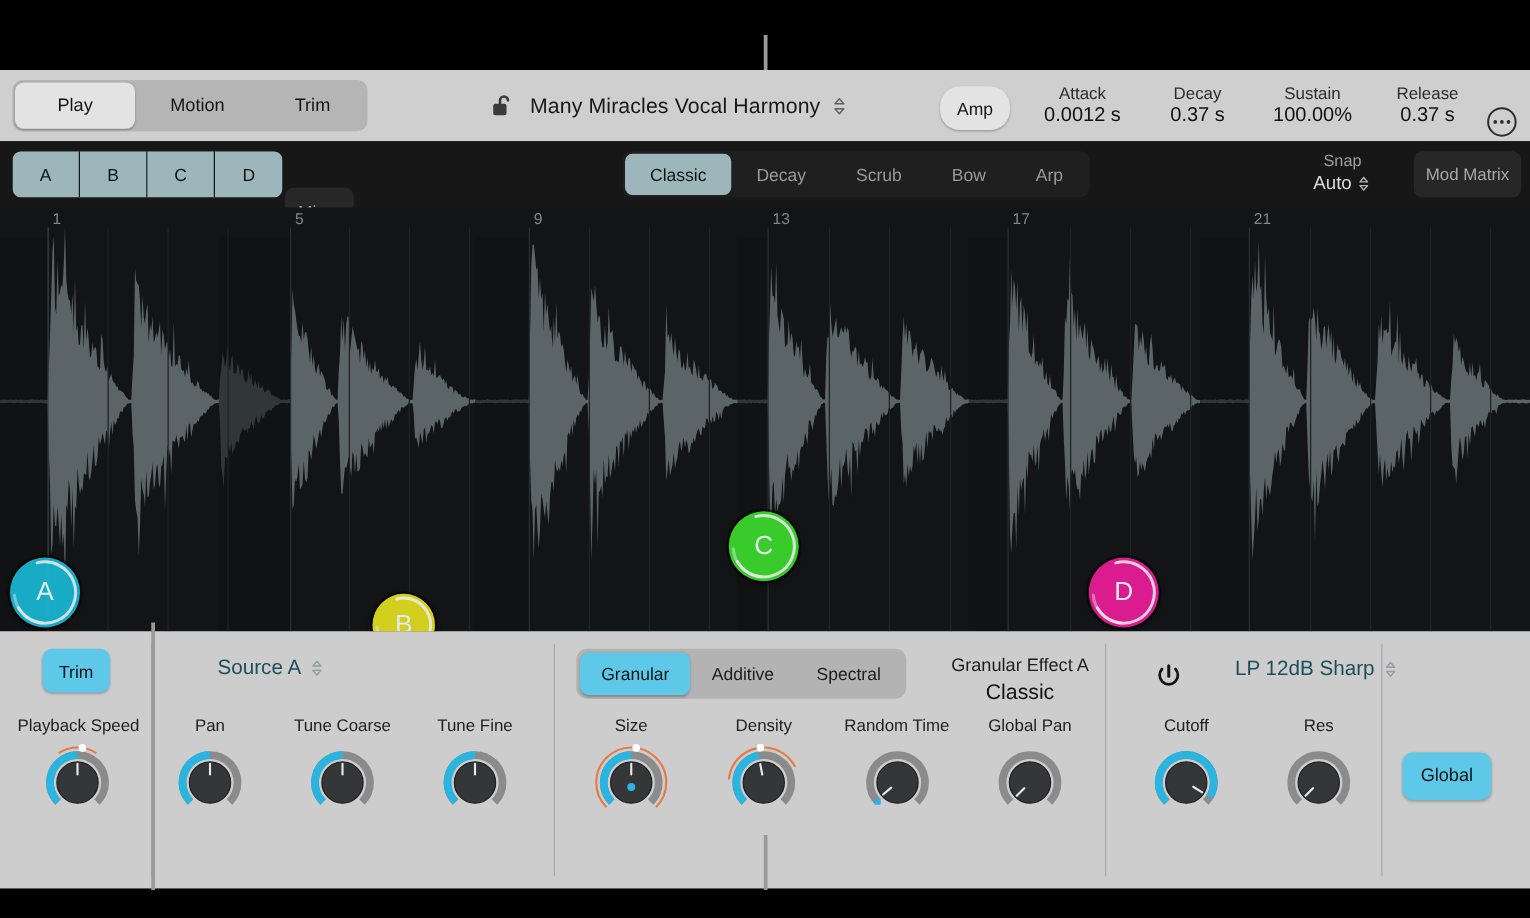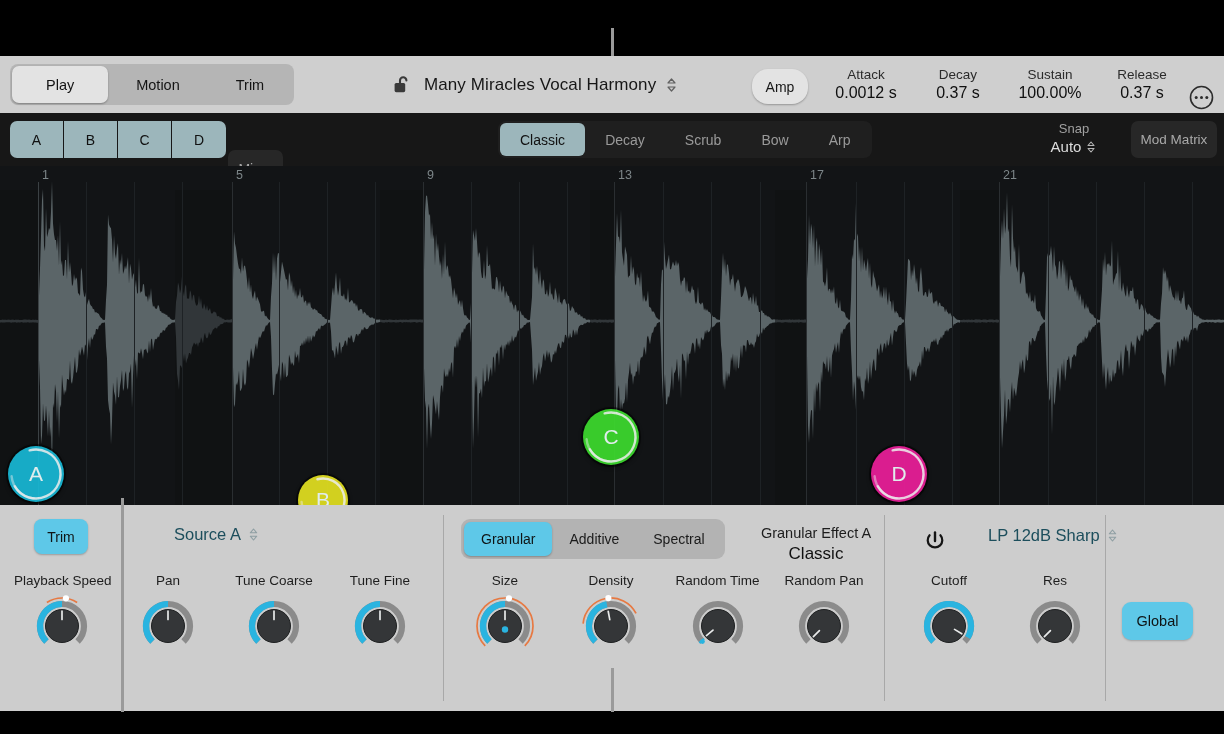"Random Pan" div.klbl { text: Random -> Global }
